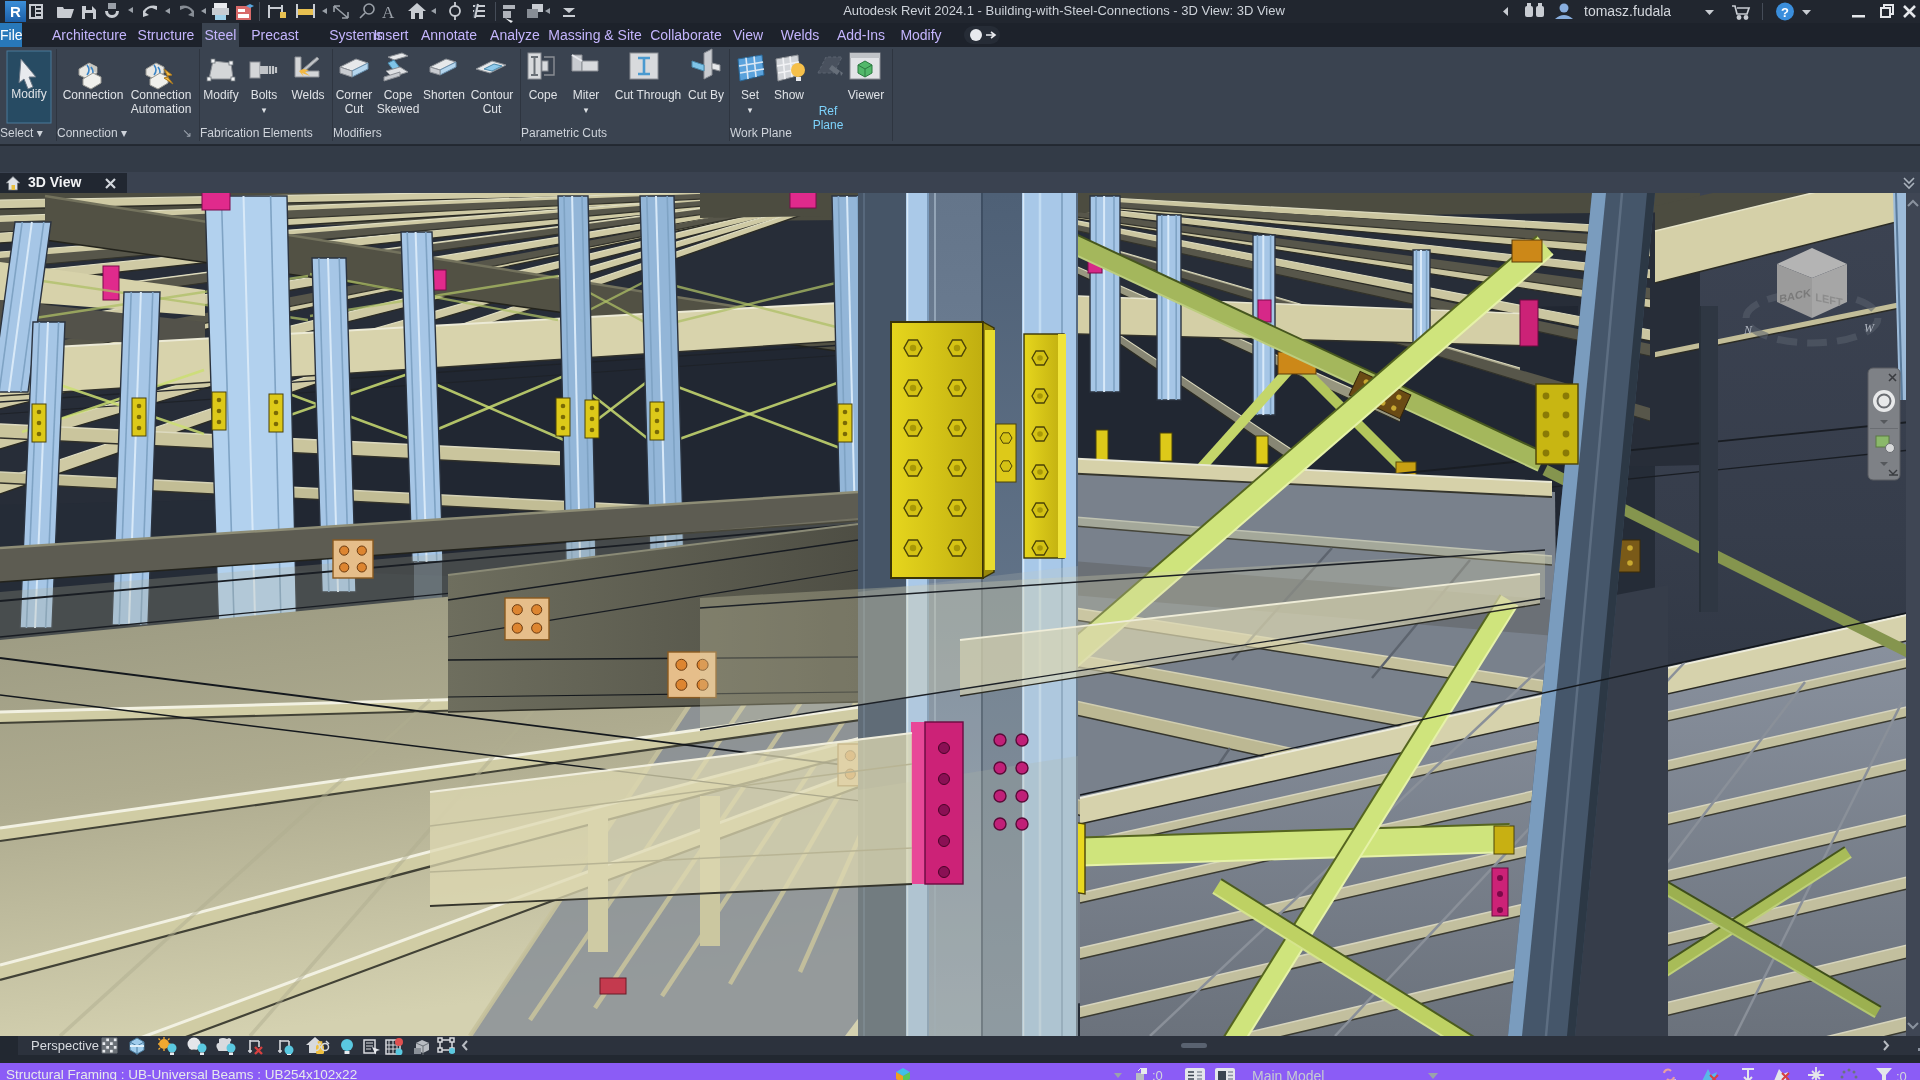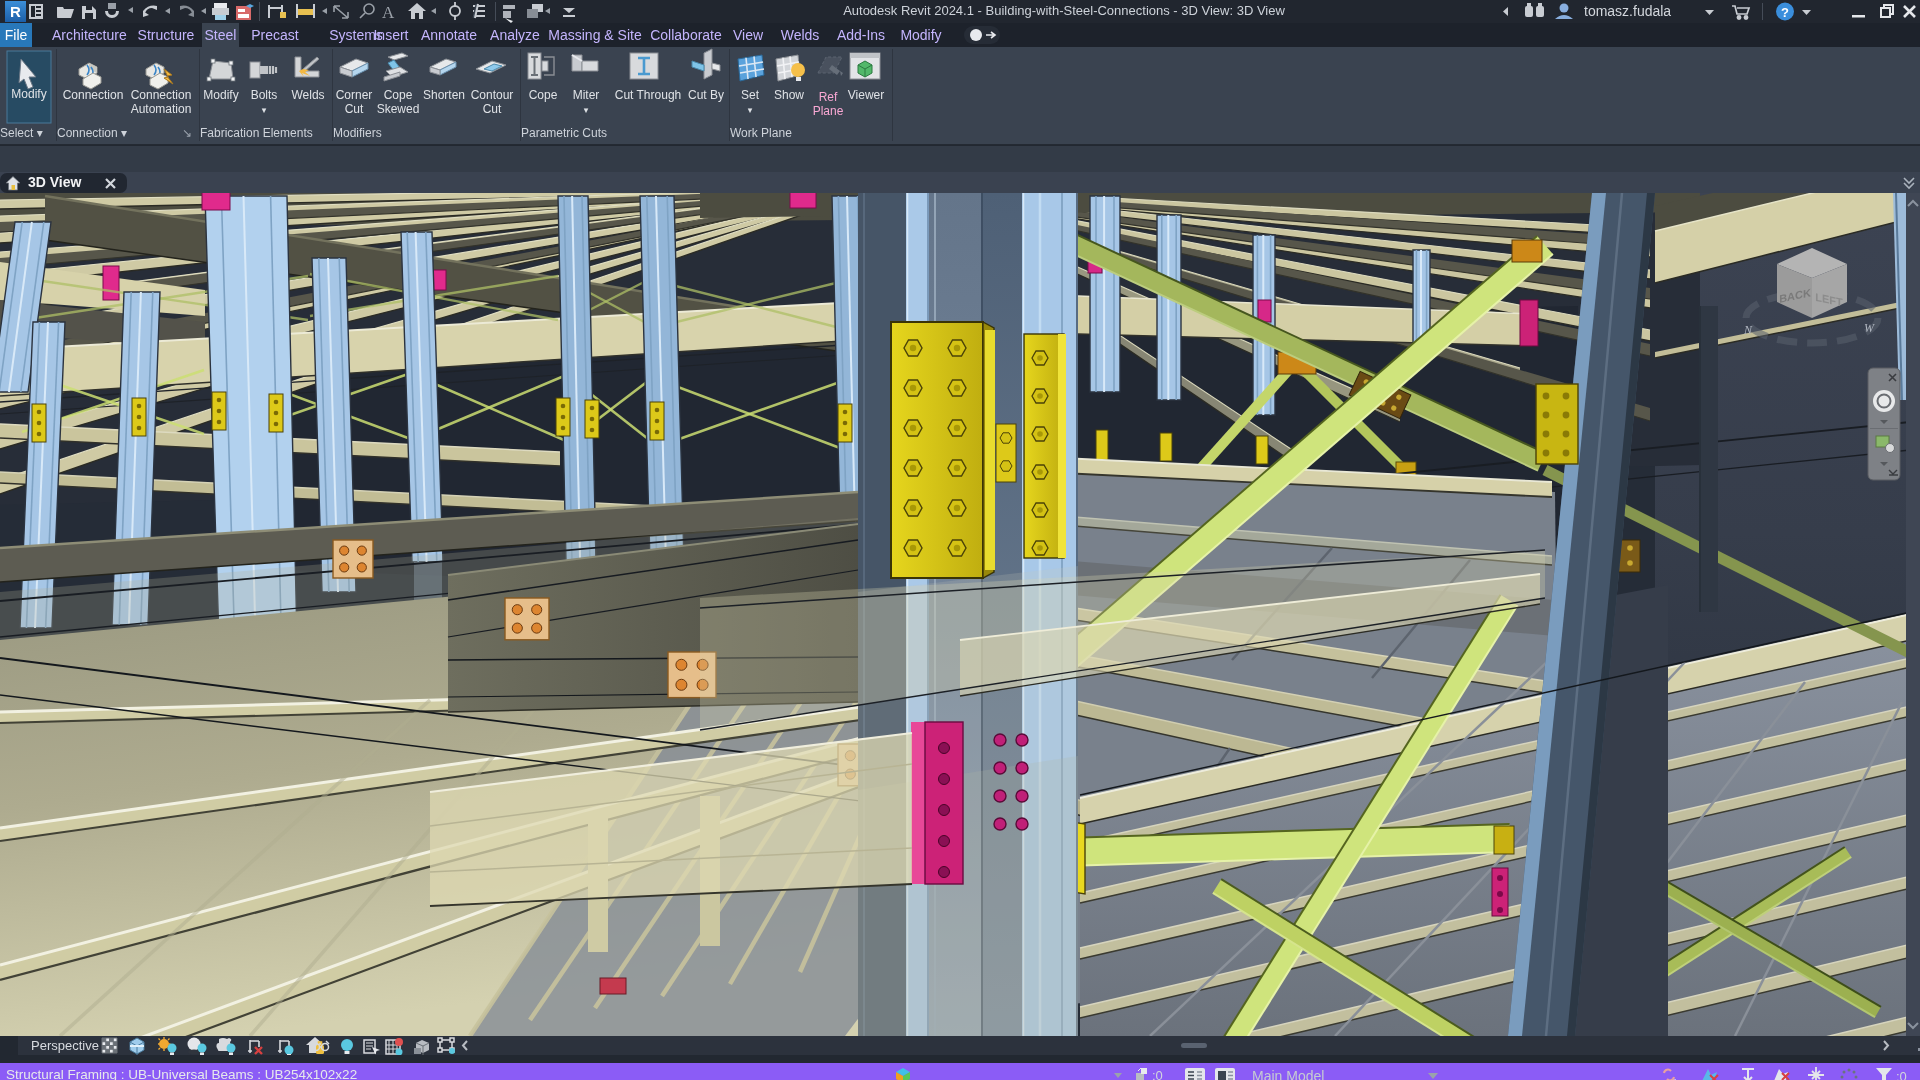"File" div.mtab { width: 32px -> 22px }
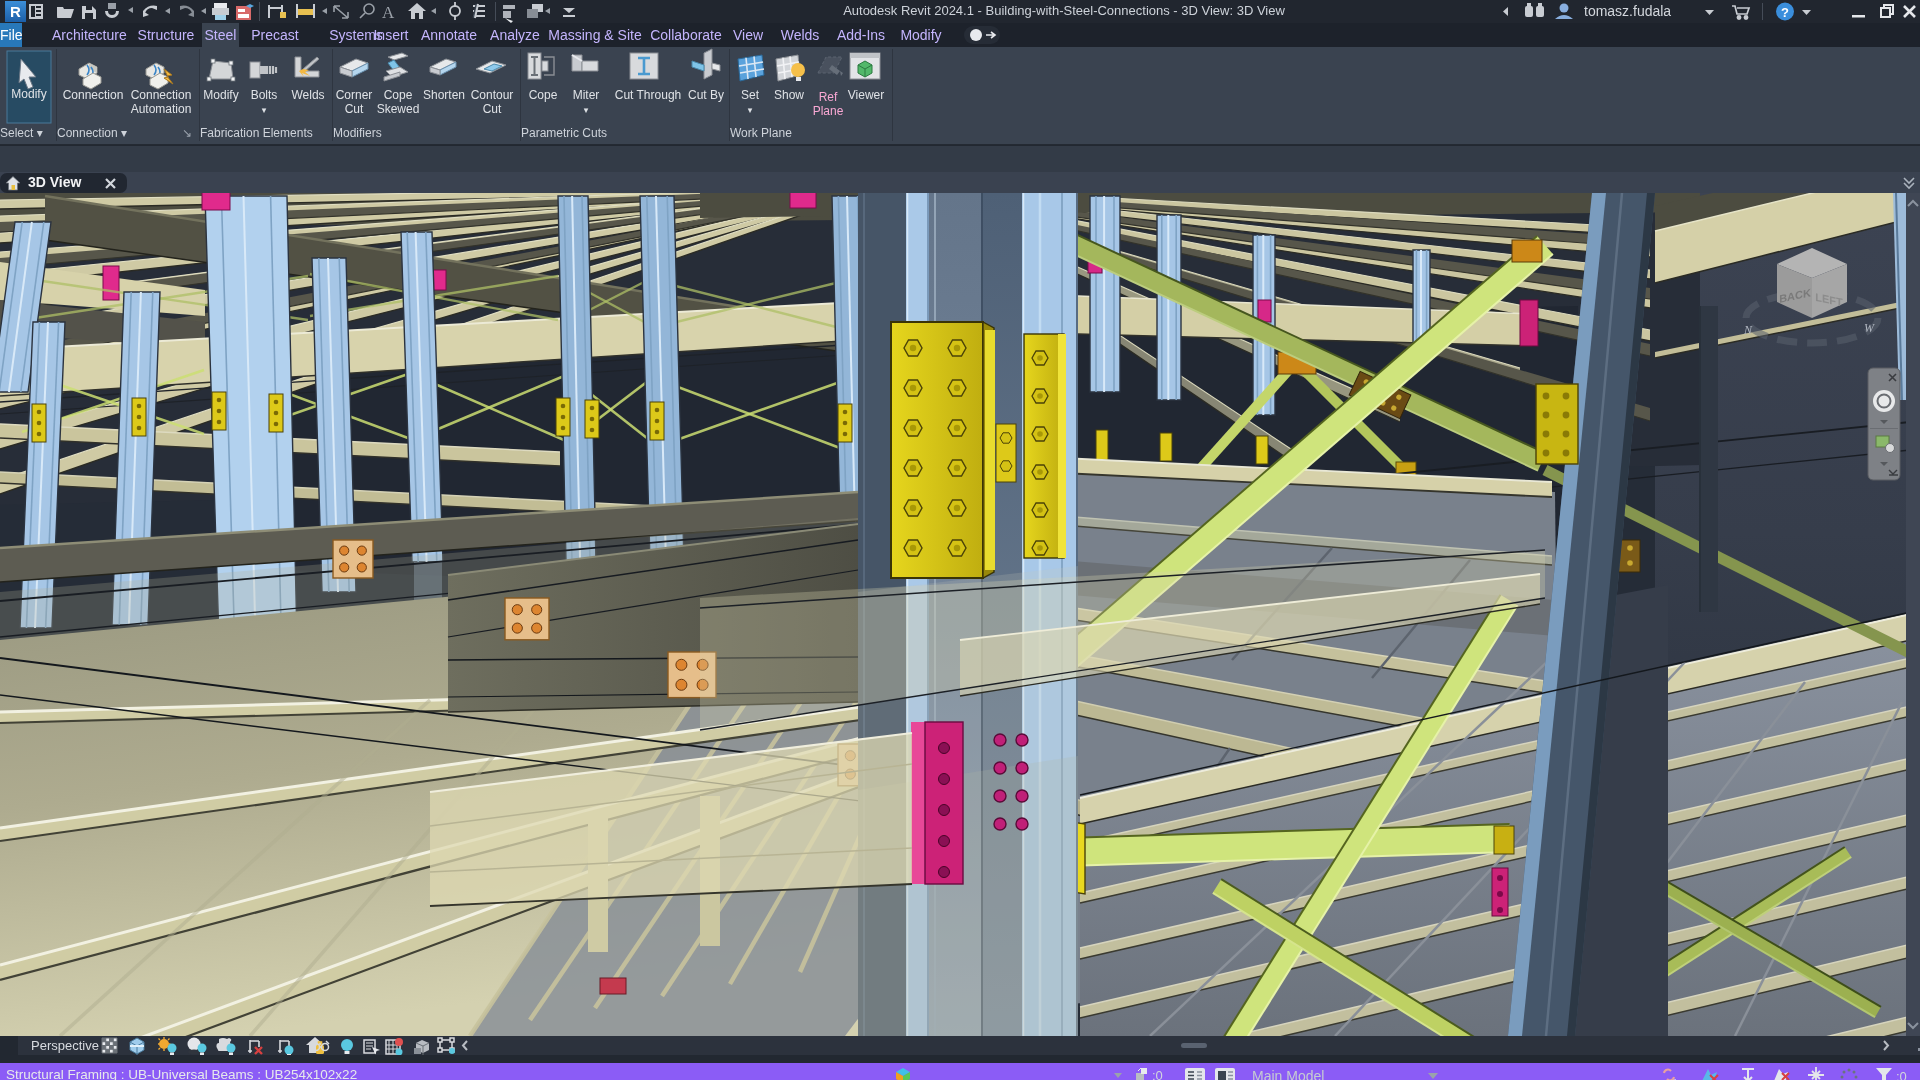"Ref" div.rbtn { color: #f9a8d4 -> #7dd3fc; top: 43px -> 57px }
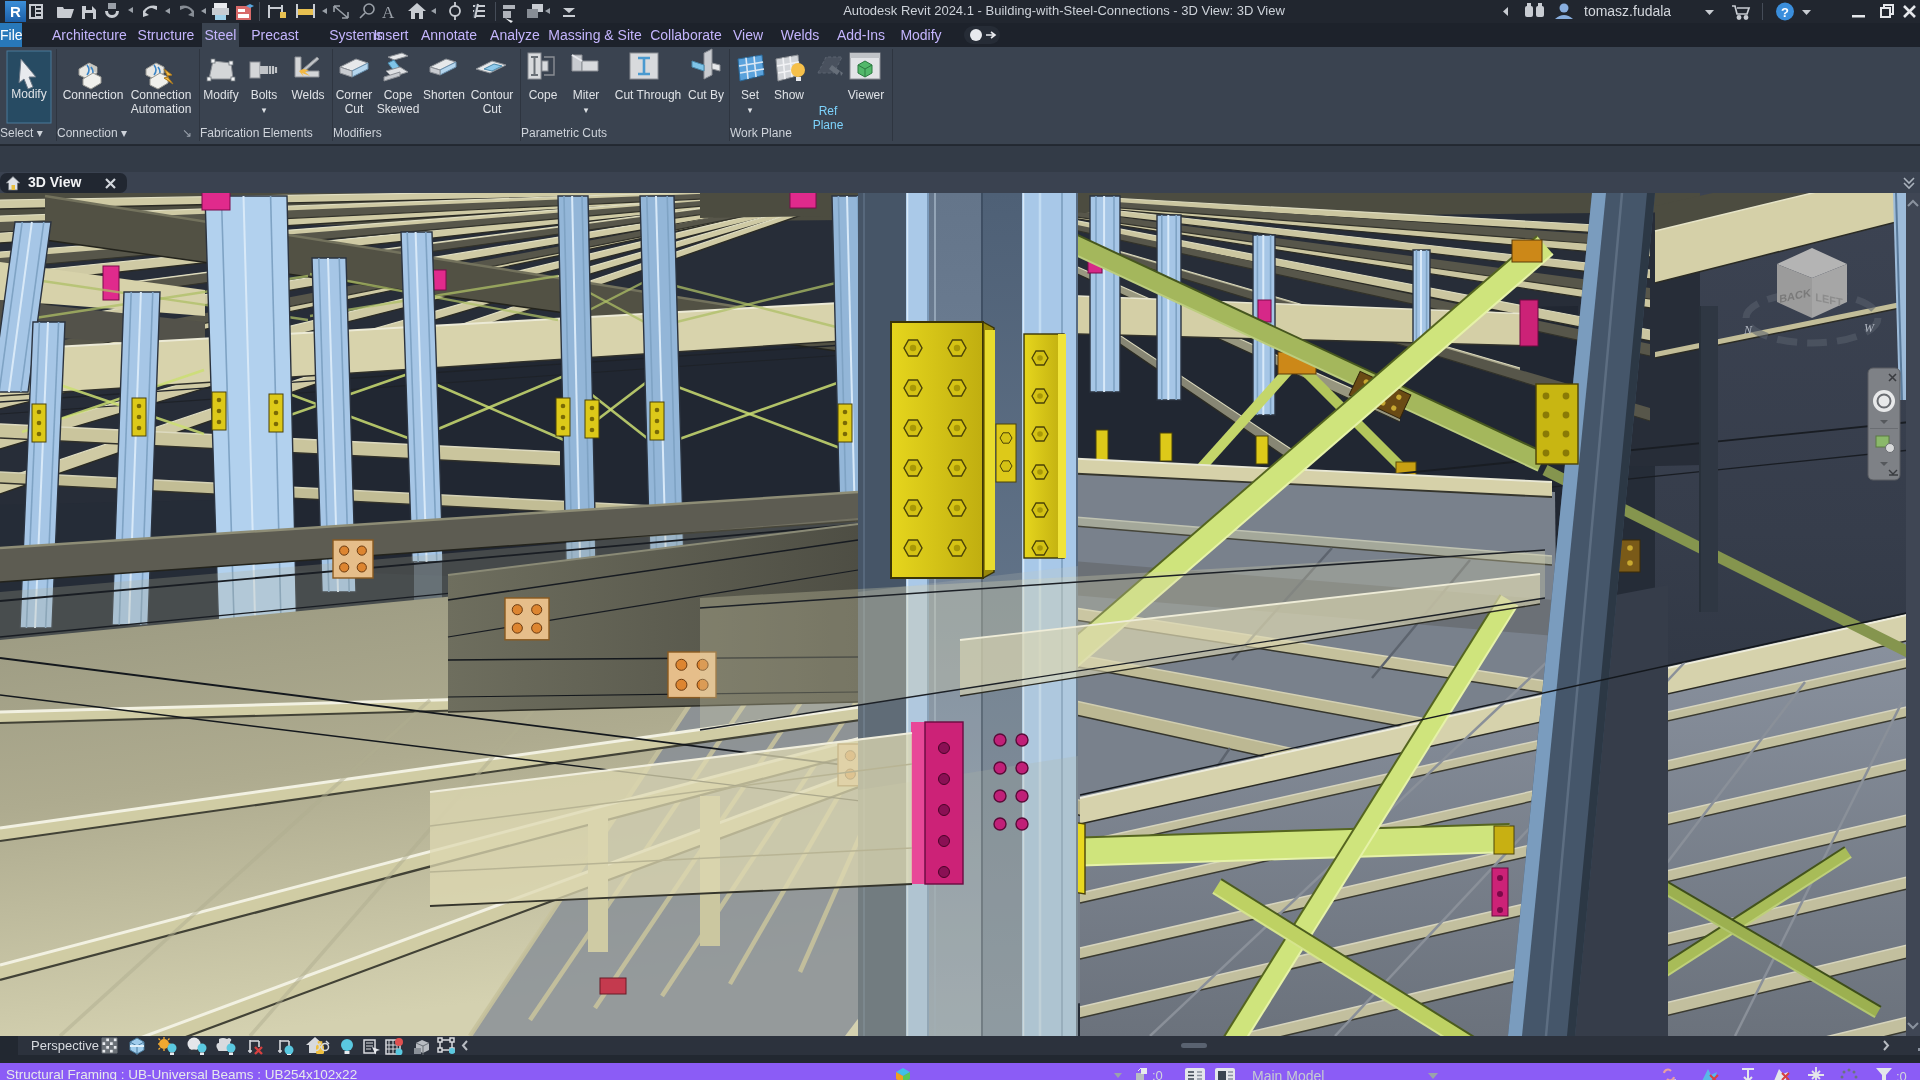"3D View" #vtab { border-radius: 7px -> none }
